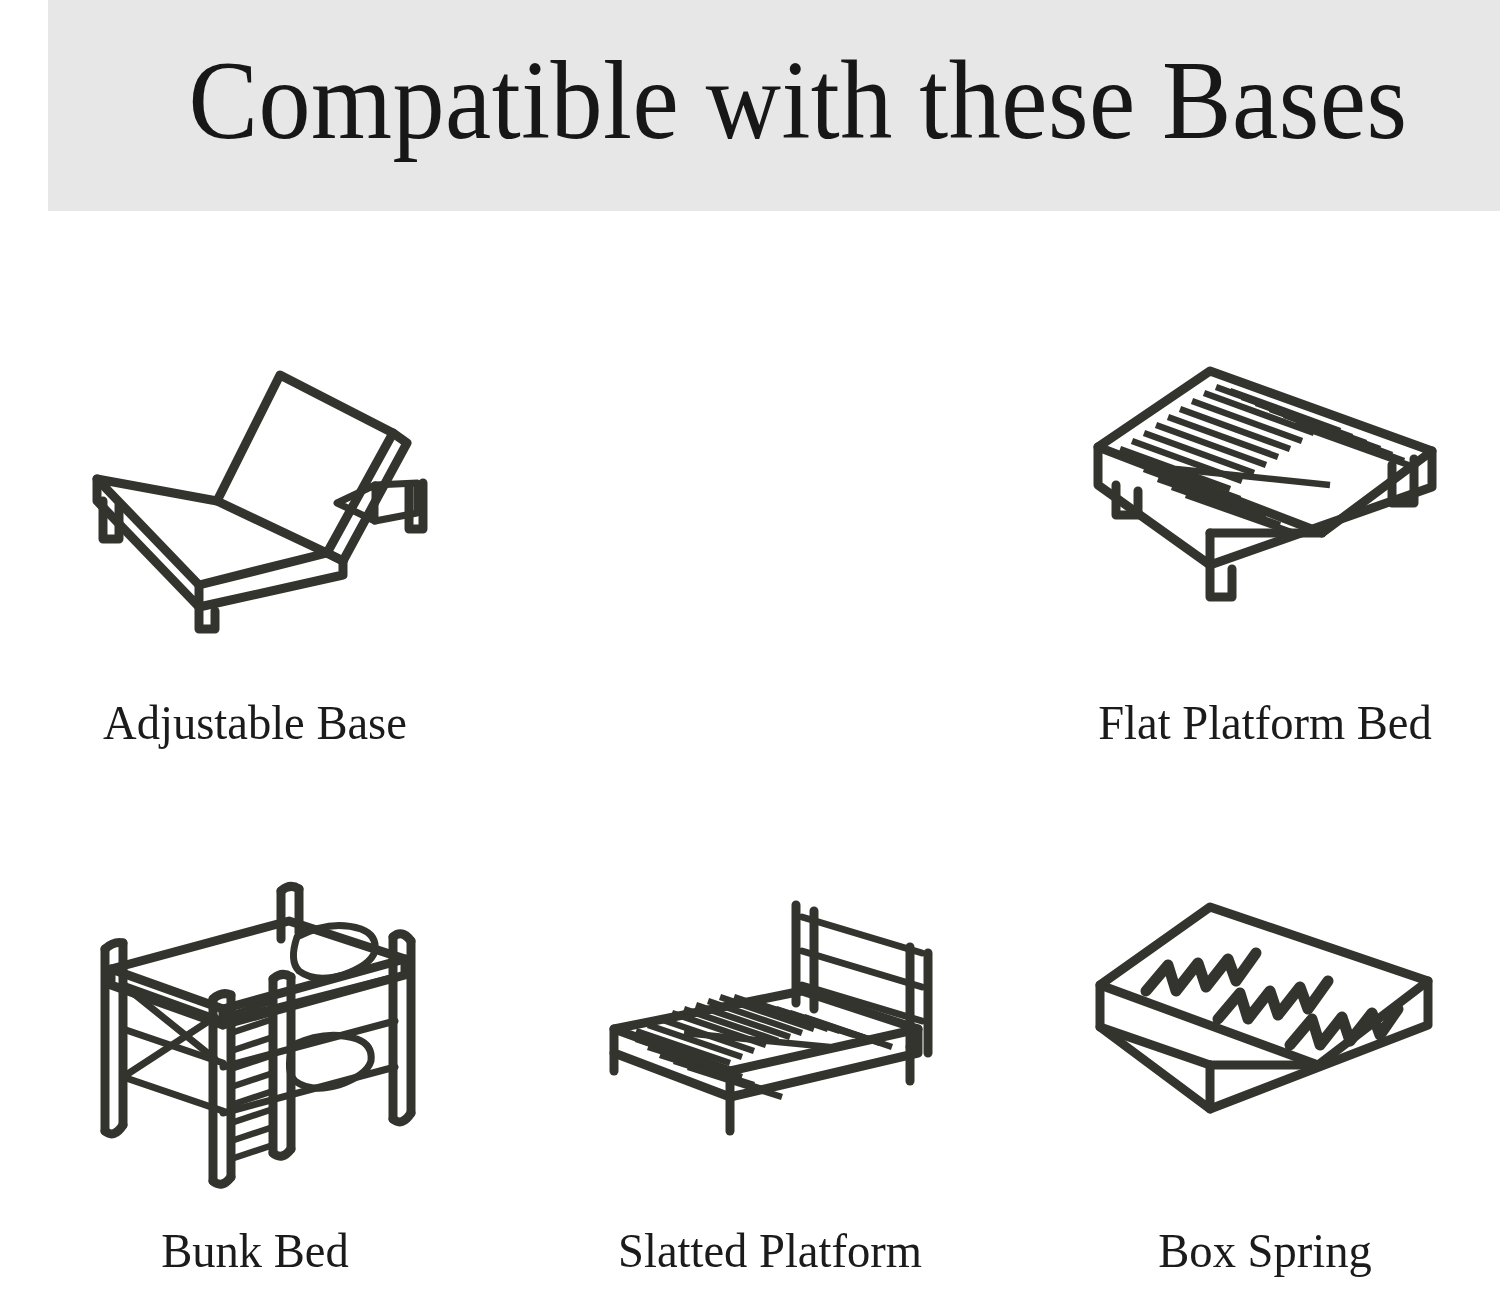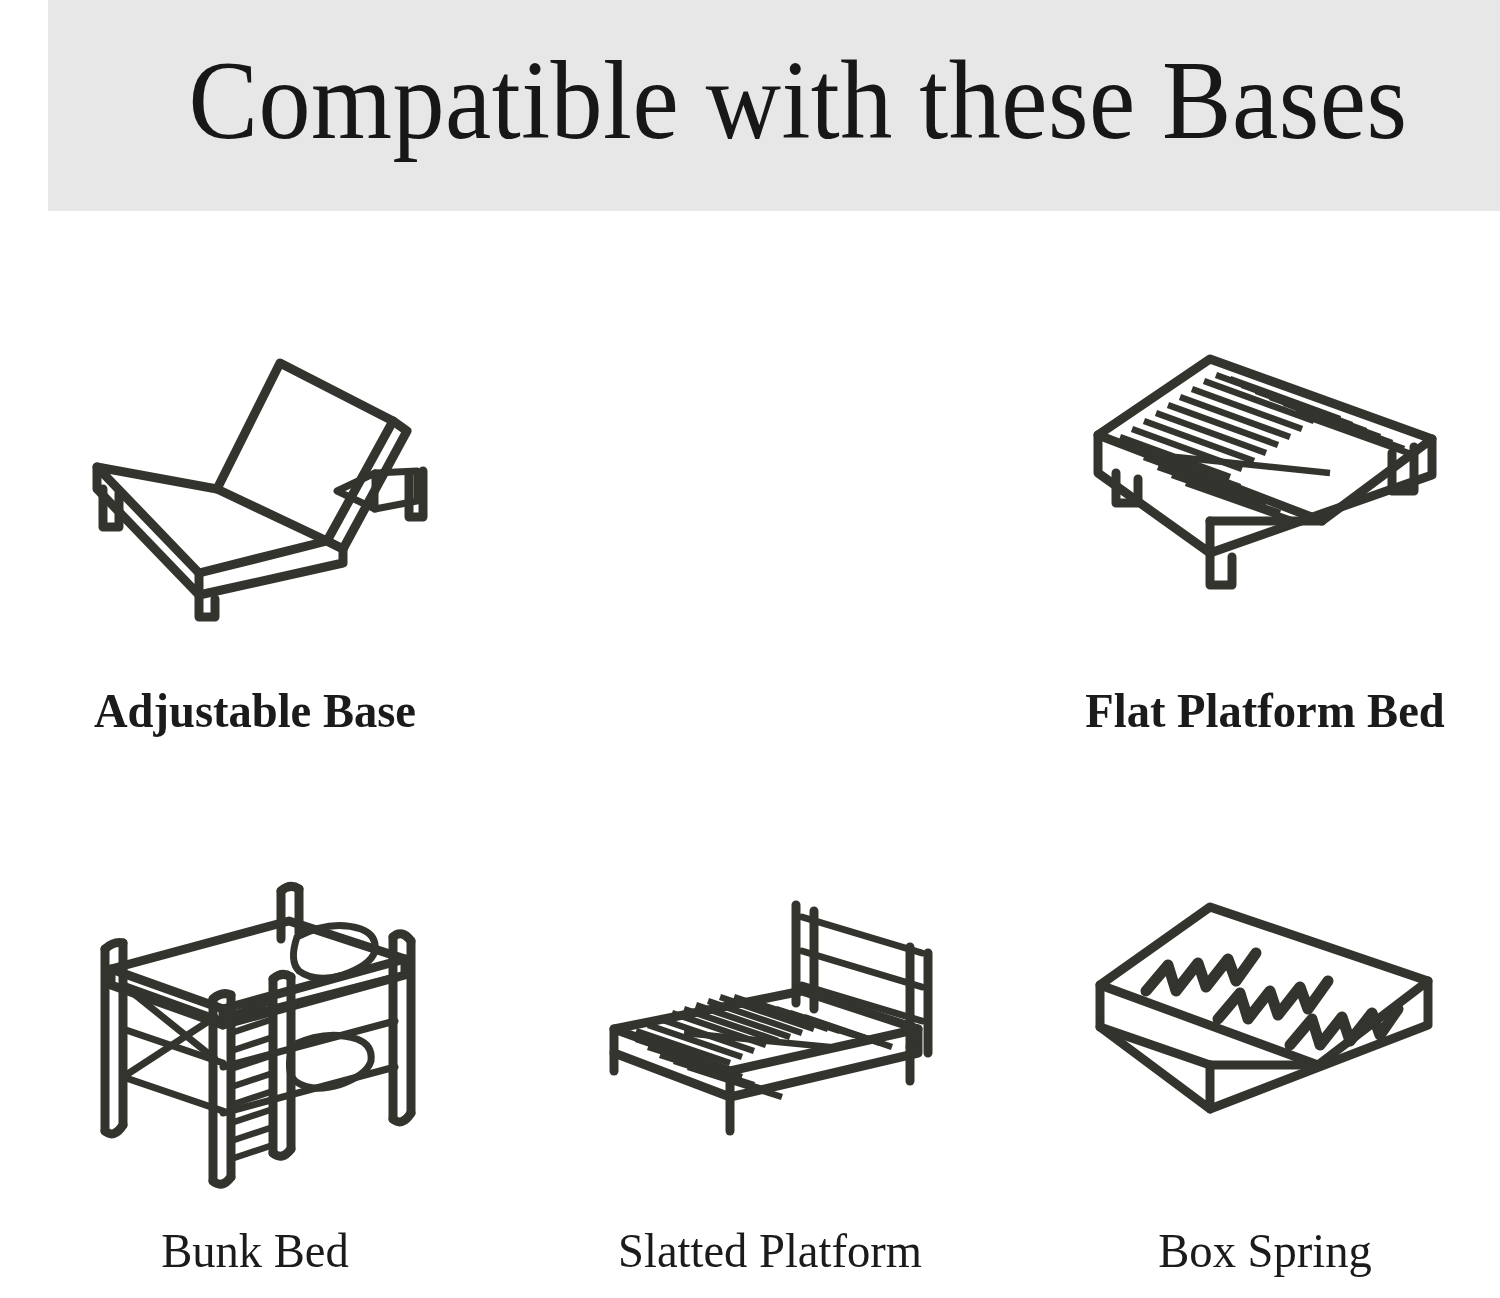"Adjustable Base" .cell-r1 { font-weight: bold -> none; top: 130px -> 142px }
